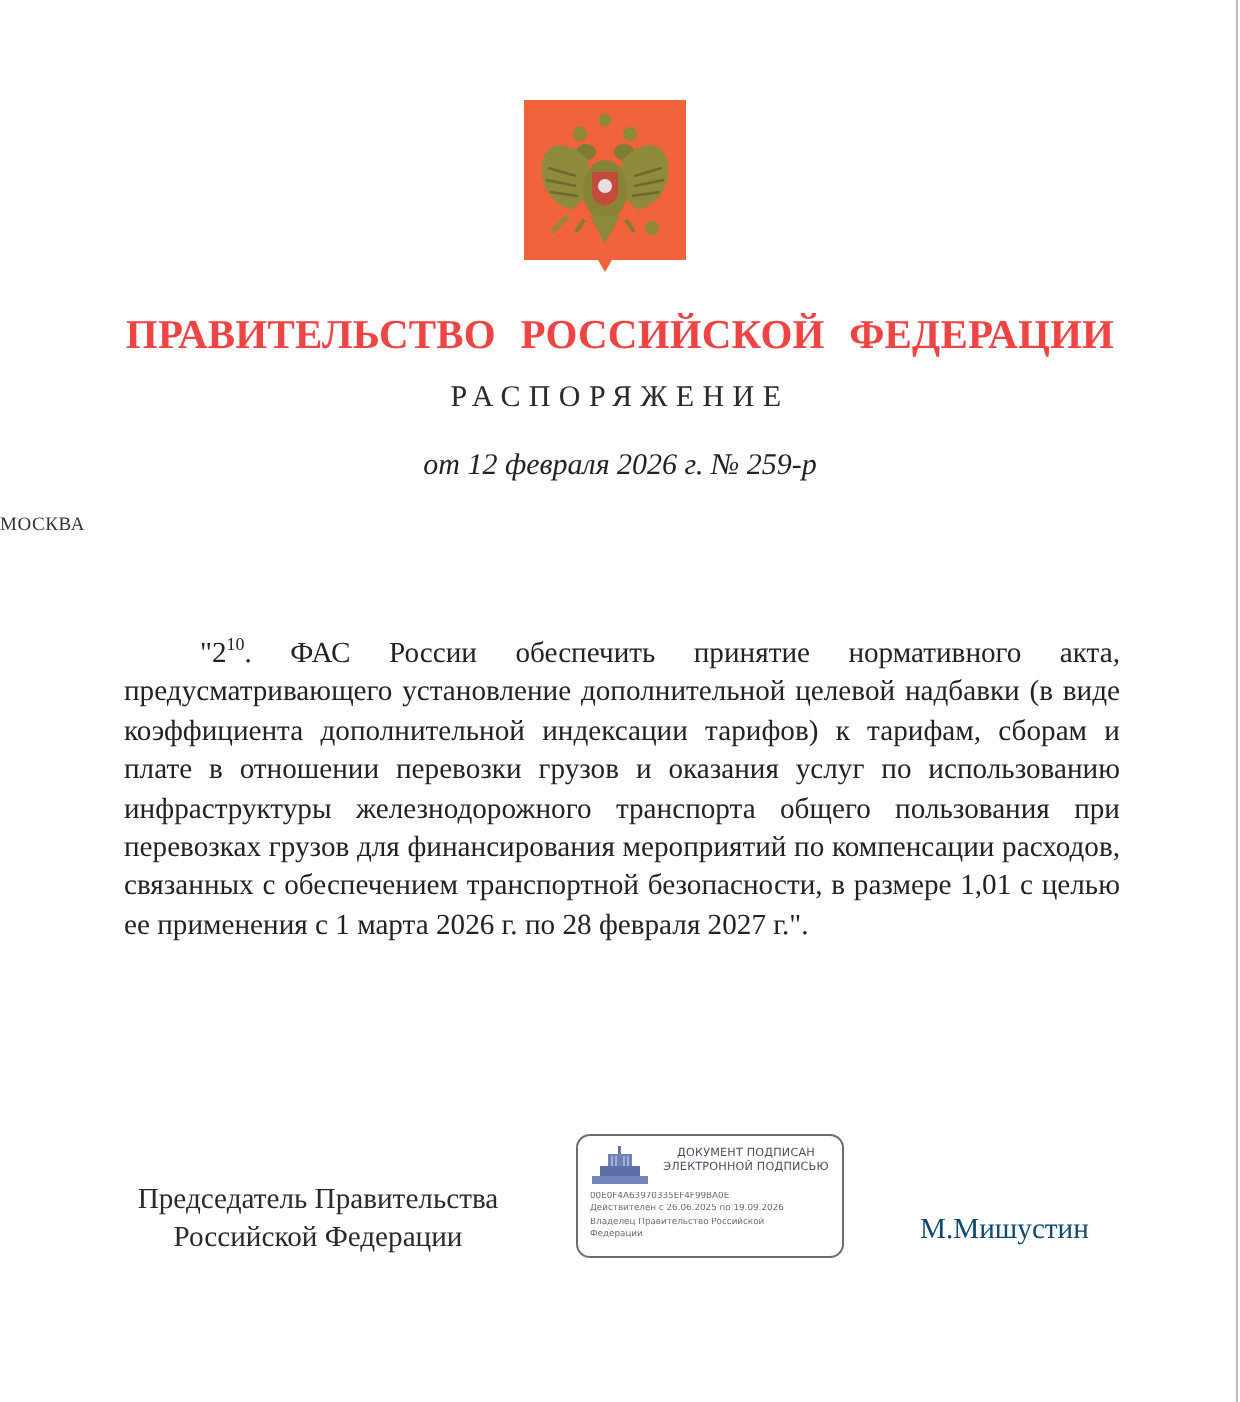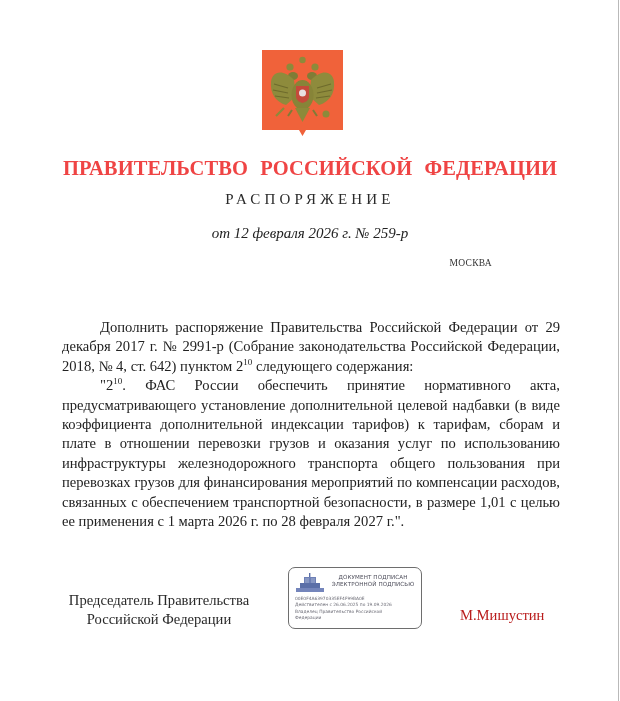"МОСКВА" .doc-city { text-align: right -> left }
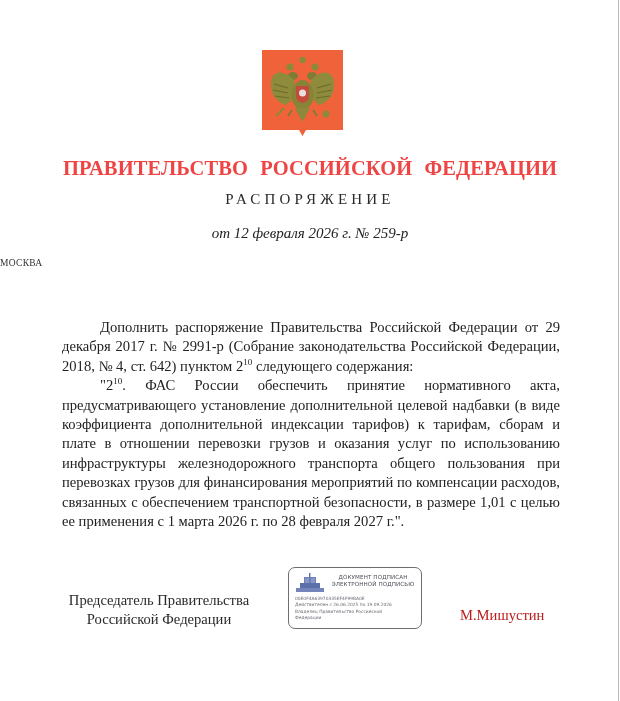"Дополнить распоряжение Правительства" p { html: <p><span>Дополнить распоряжение Правительства Российской Федерации от 29 декабря 2017 г. № 2991-р (Собрание законодательства Российской Федерации, 2018, № 4, ст. 642) пунктом 2</span><sup>10</sup><span> следующего содержания:</span></p> -> none }
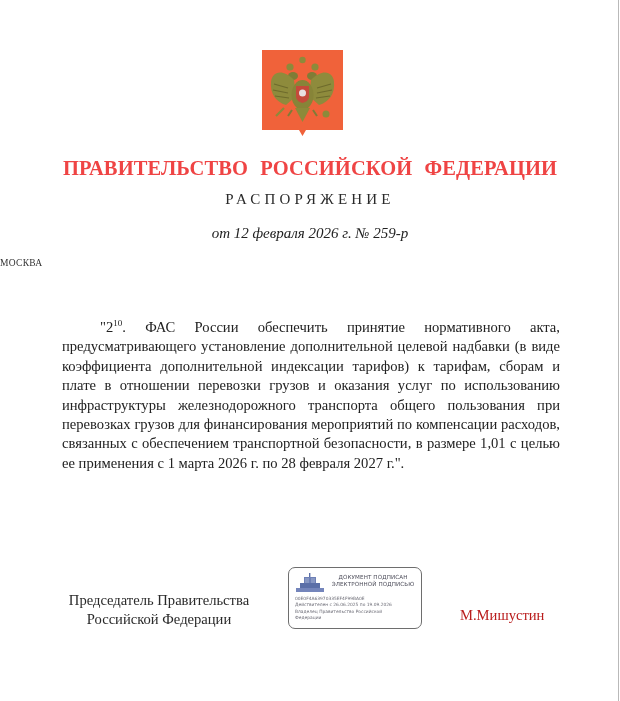"М.Мишустин" .signer-name { color: #b91c1c -> #0c4a6e }
